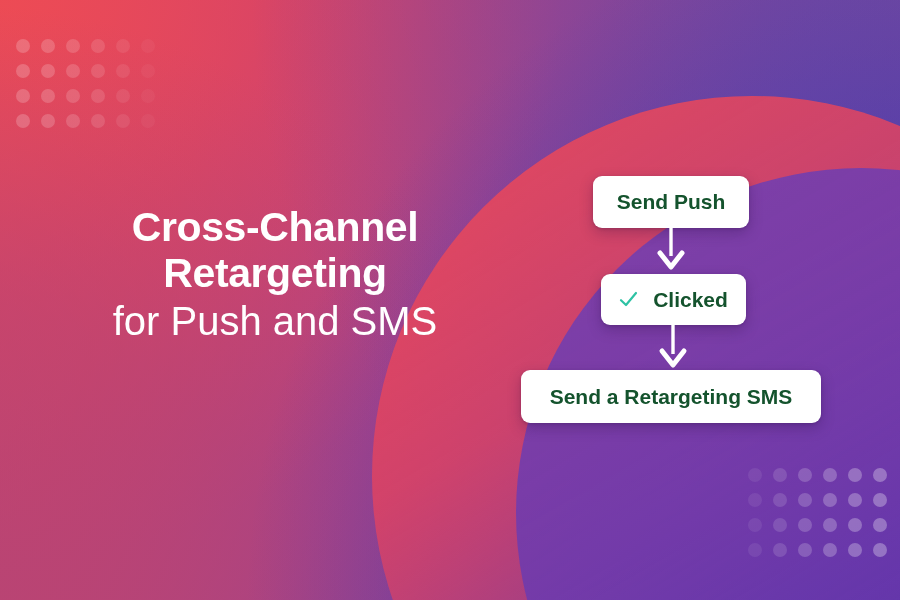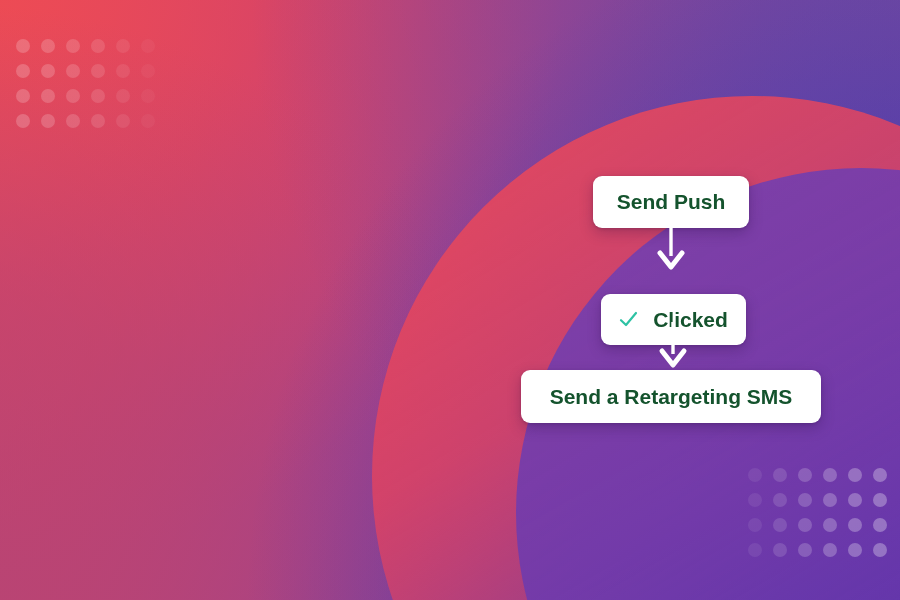"Cross-Channel" div.headline { html: none -> <div> <span>Cross-Channel</span> <span>Retargeting</span> <span>for Push and SMS</span> </div> }
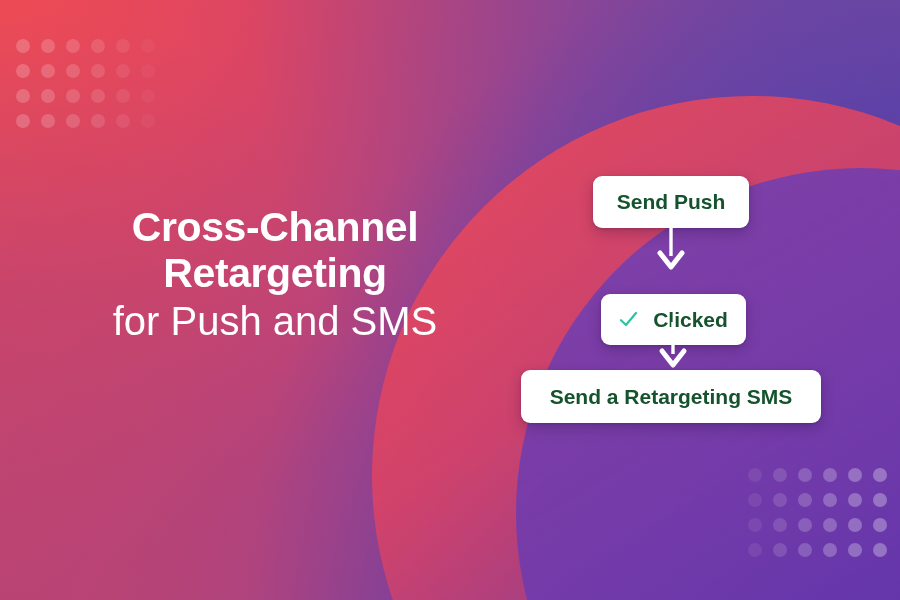"Clicked" .card-2 { margin-top: 20px -> none }
